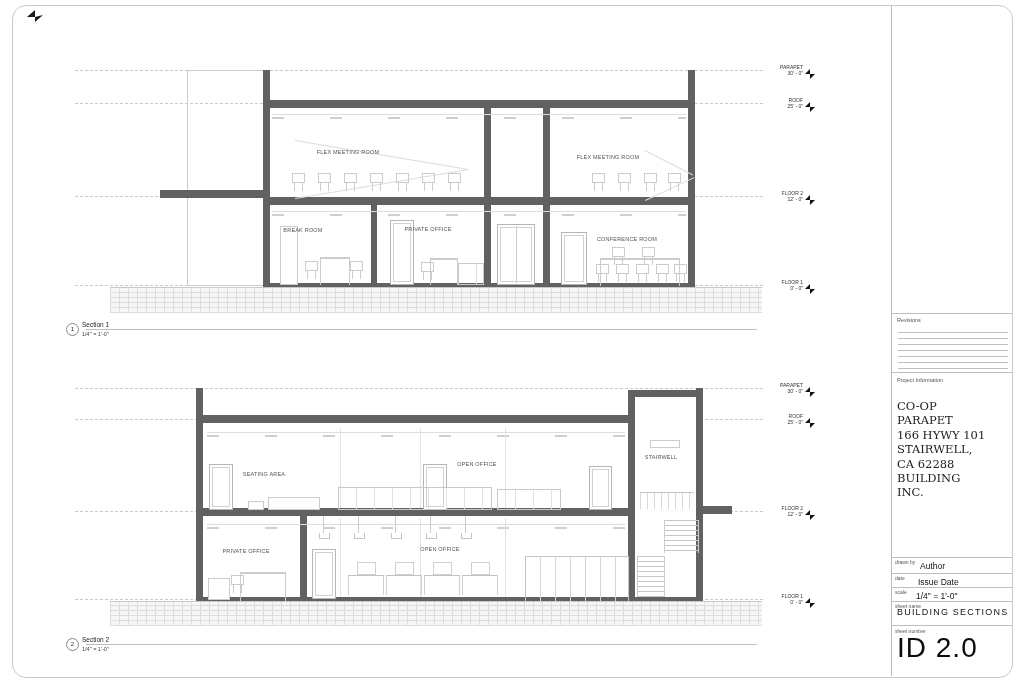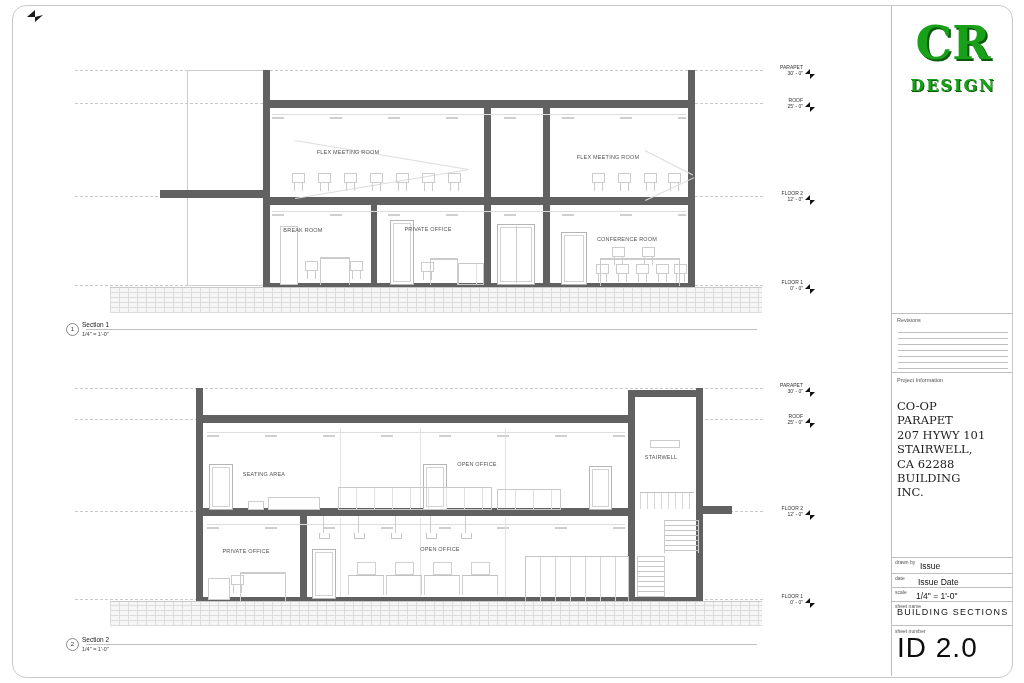"CR" div.logo { html: <div> <div>CR</div> <div>DESIGN</div> </div> -> none }
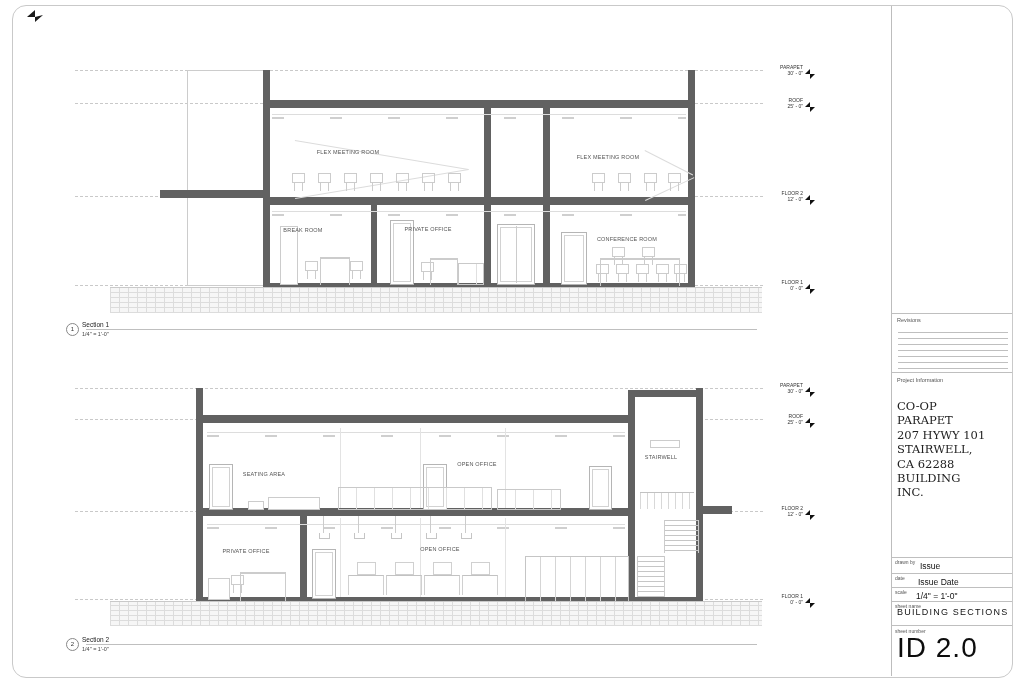"207 HYWY 101" span { text: 207 -> 166 }
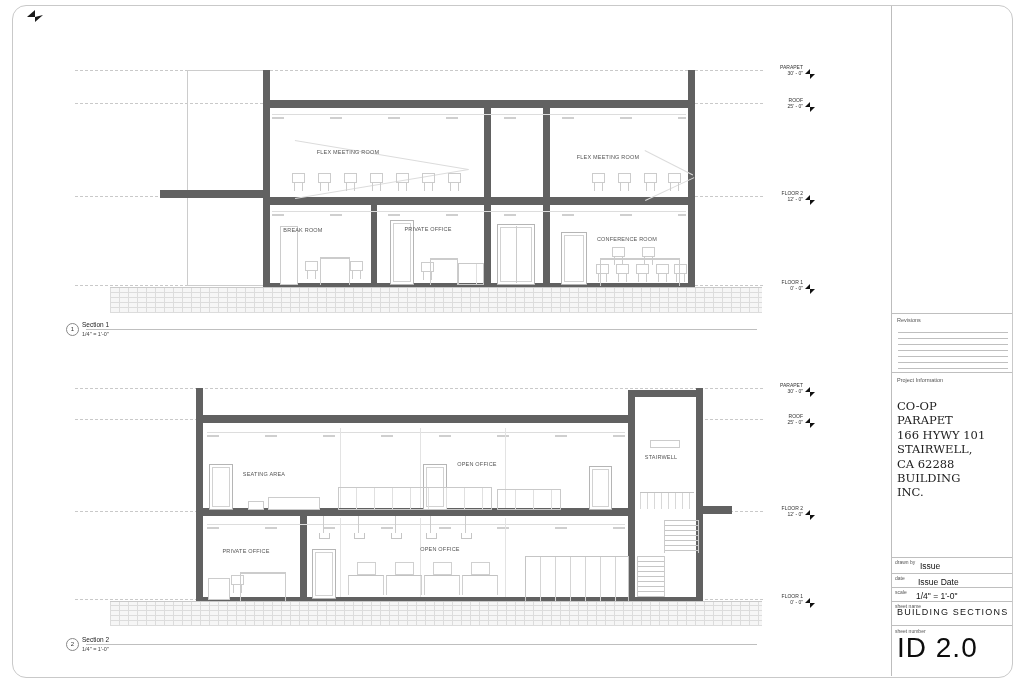"Issue" div.tbvalue { text: Issue -> Author }
